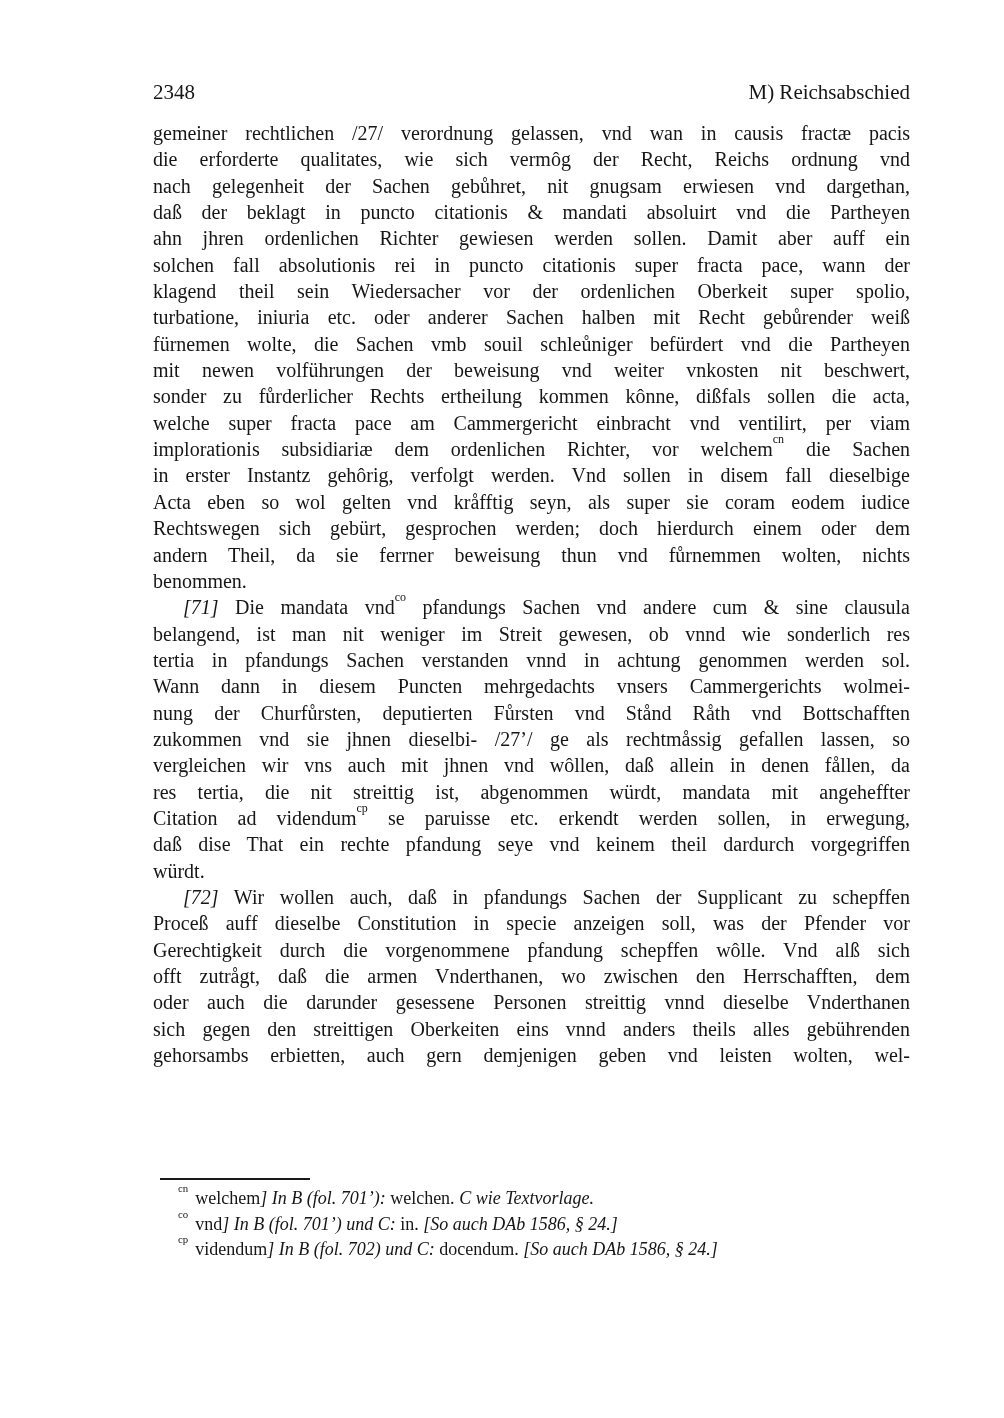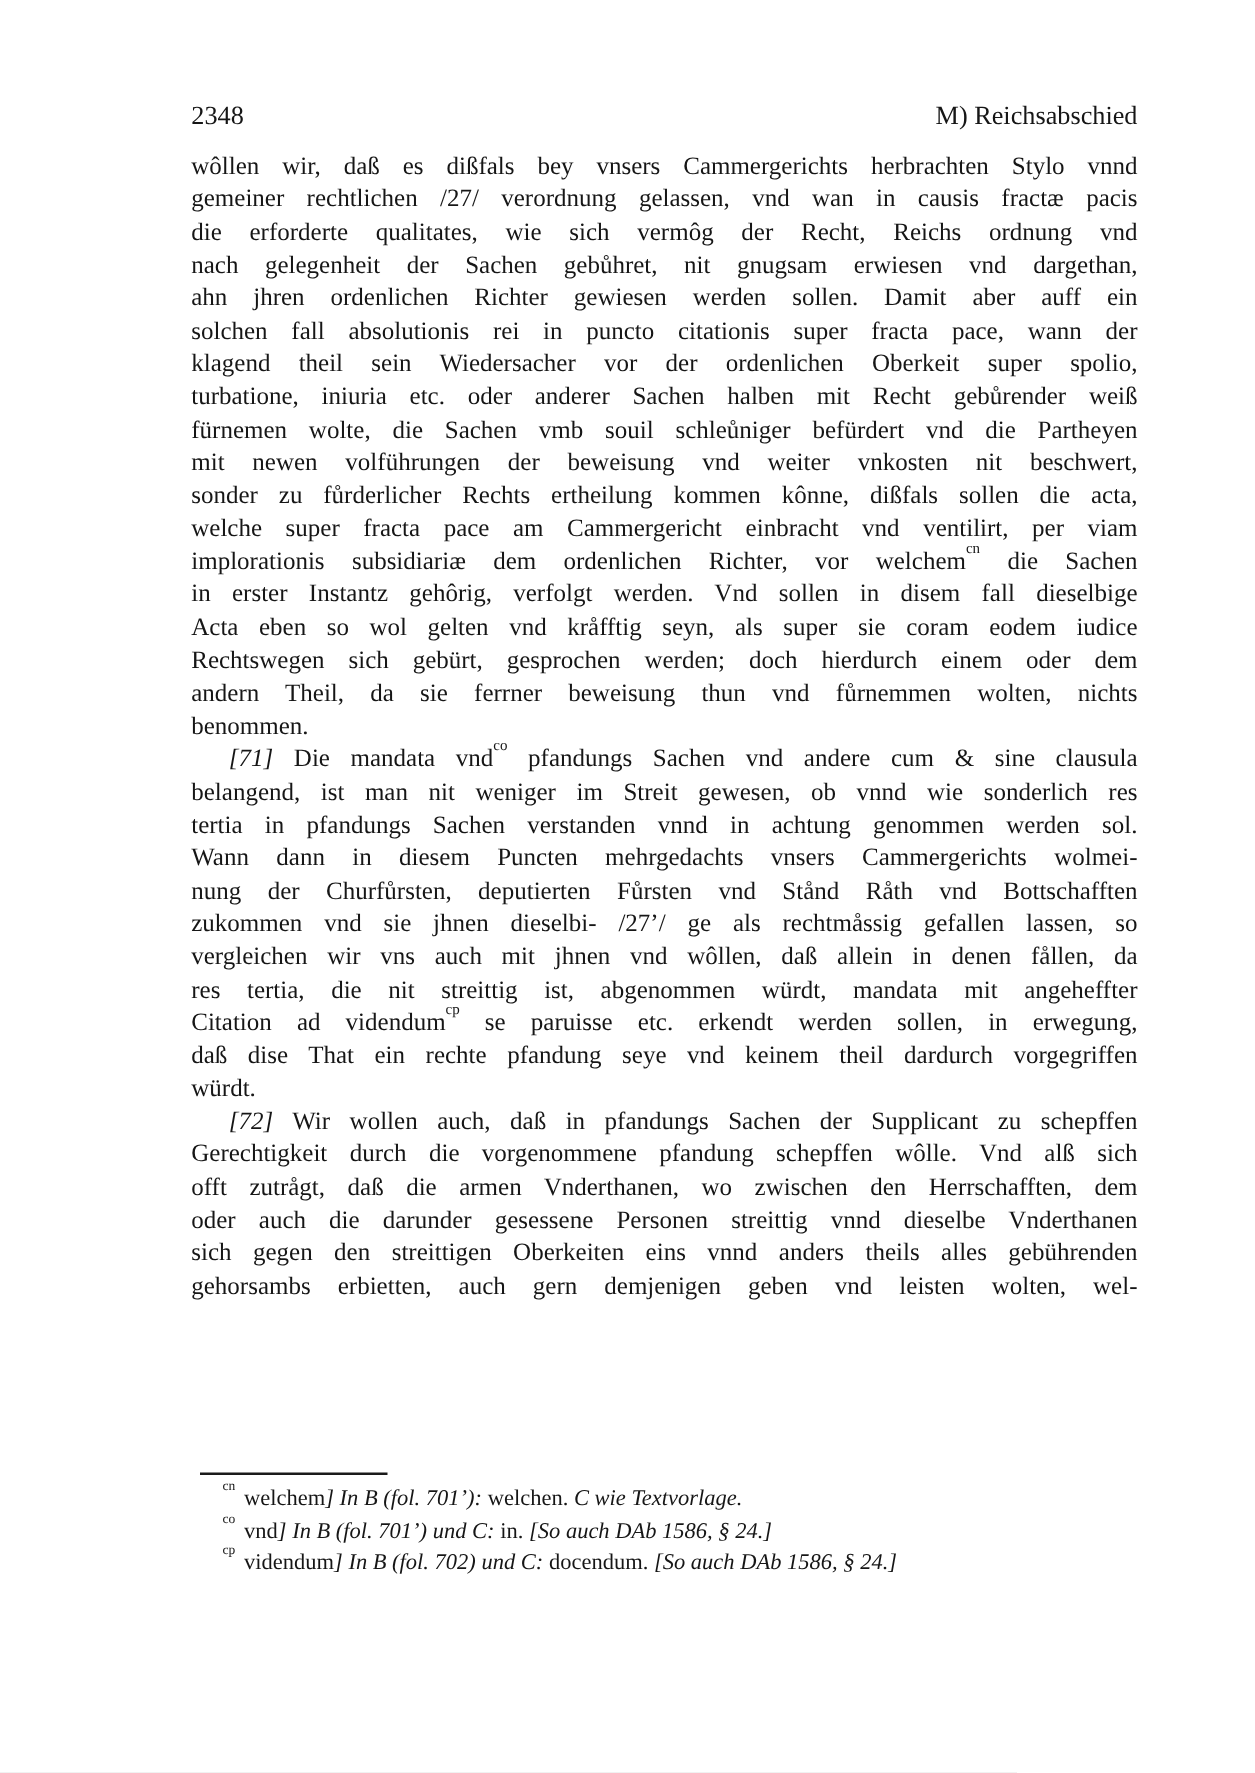"wôllen wir, daß es dißfals" div.line { html: <div><span>wôllen wir, daß es dißfals bey vnsers Cammergerichts herbrachten Stylo vnnd</span></div> -> none }
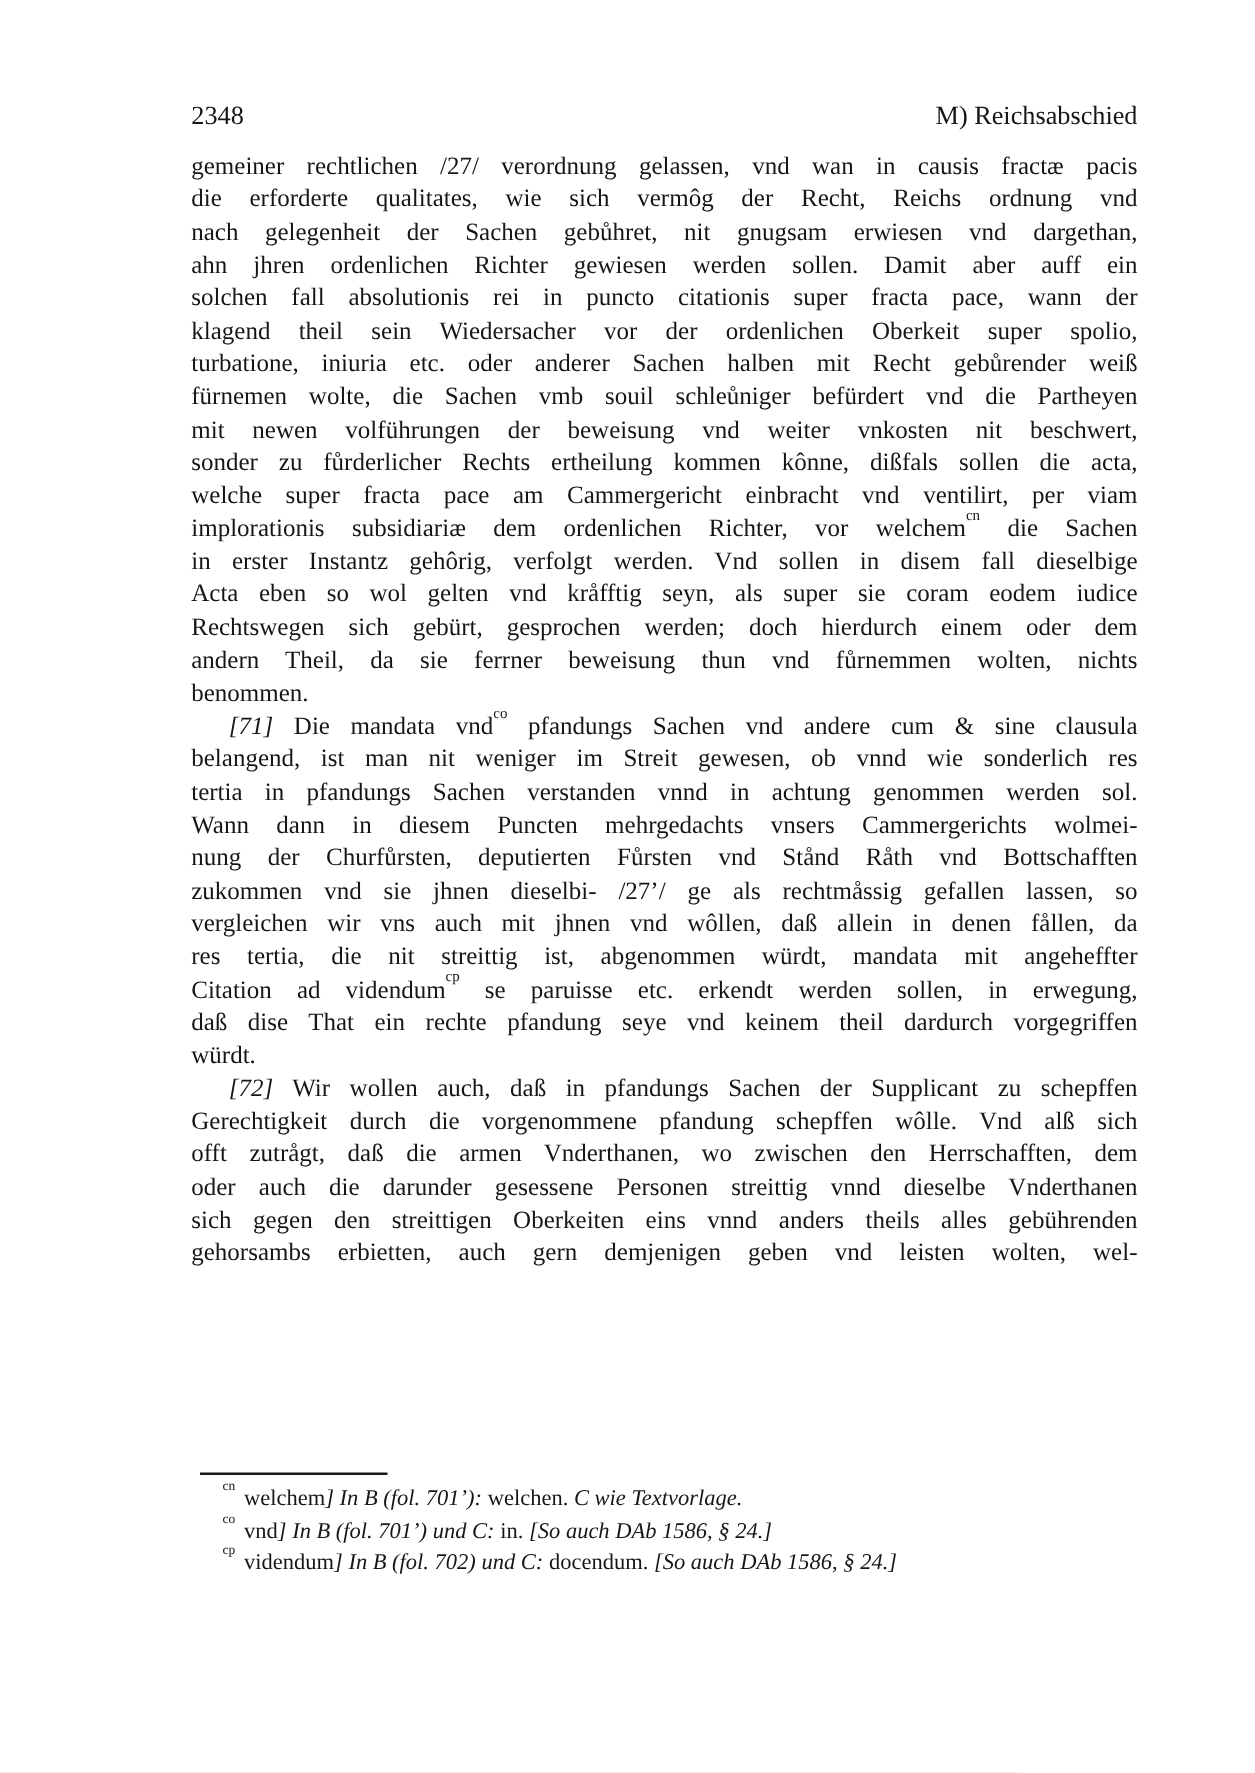"daß der beklagt in puncto" div.line { html: none -> <div><span>daß der beklagt in puncto citationis &amp; mandati absoluirt vnd die Partheyen</span></div> }
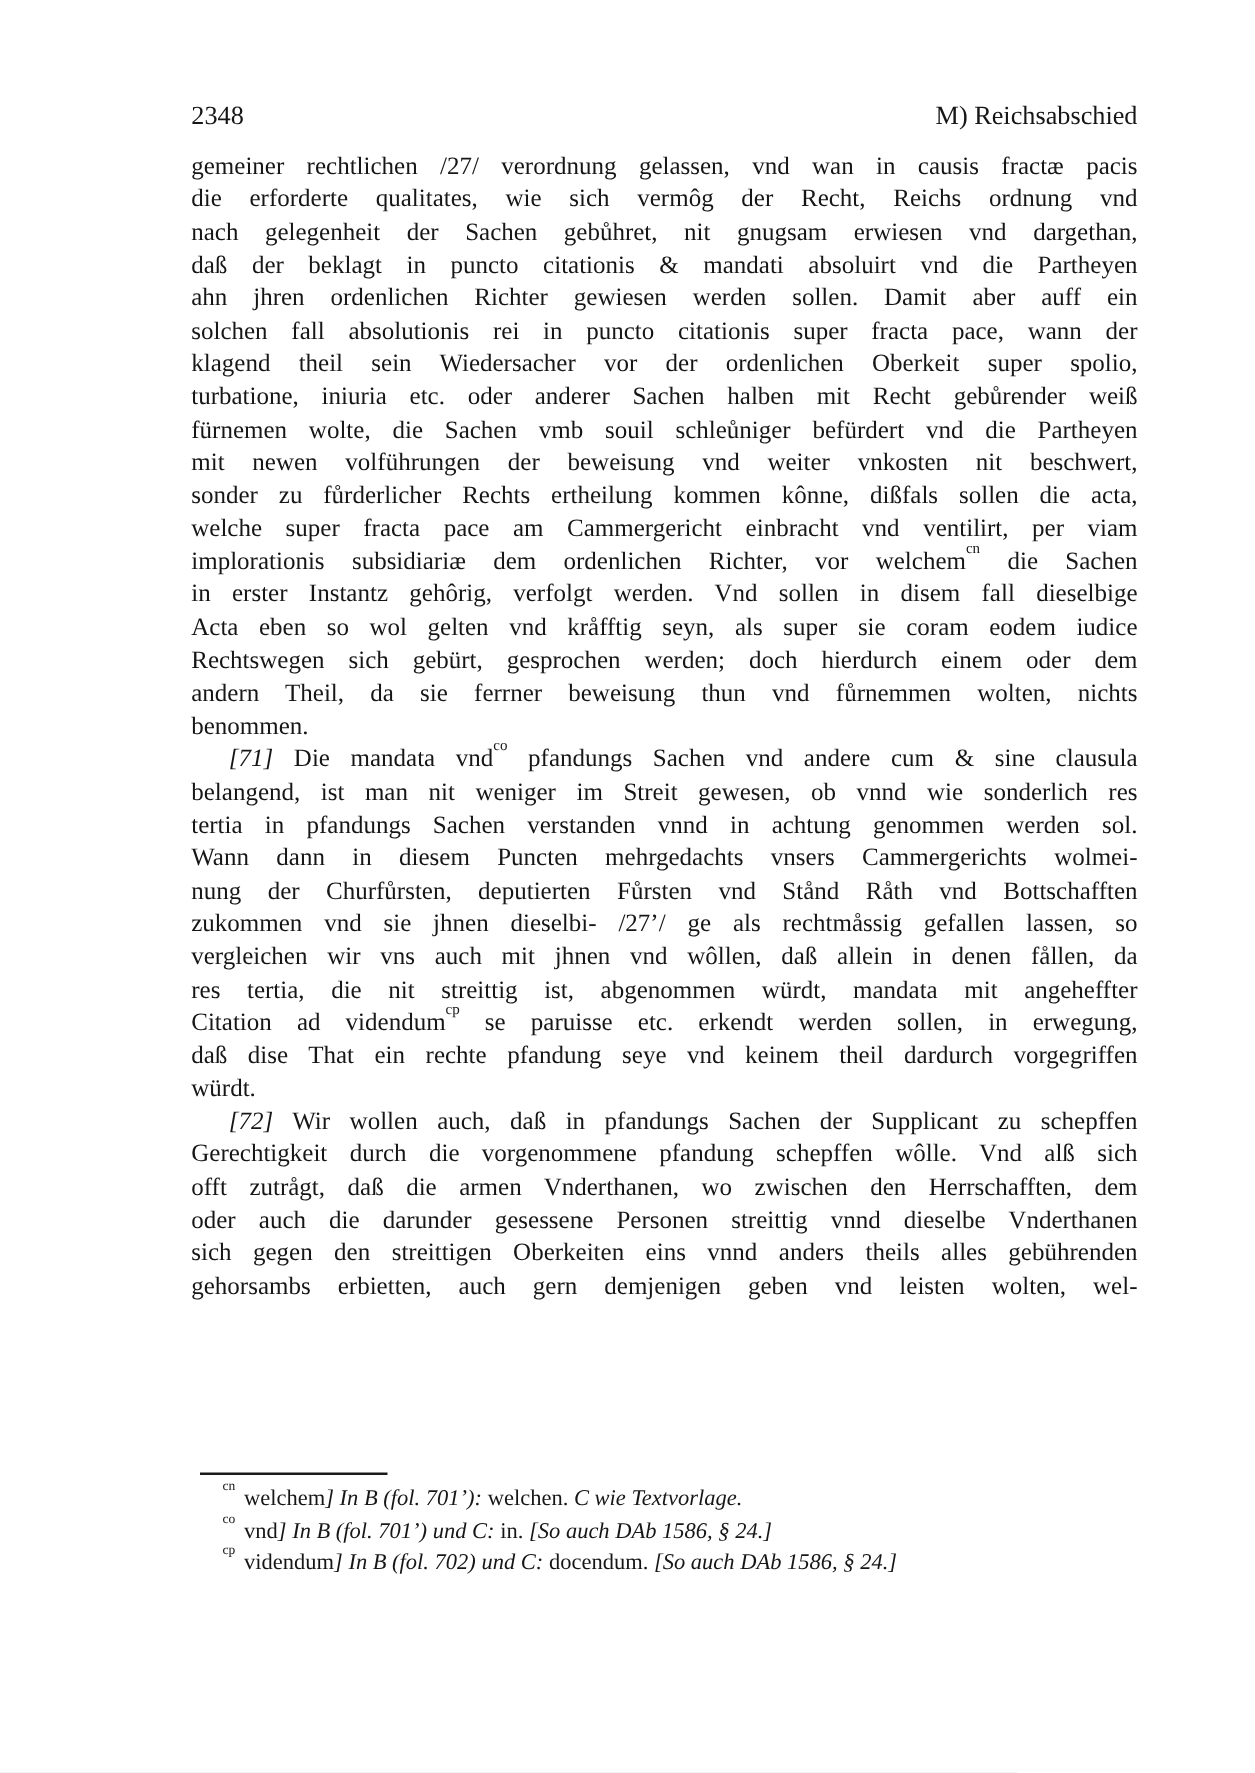"Proceß auff dieselbe Constitution in" div.line { html: none -> <div><span>Proceß auff dieselbe Constitution in specie anzeigen soll, was der Pfender vor</span></div> }
